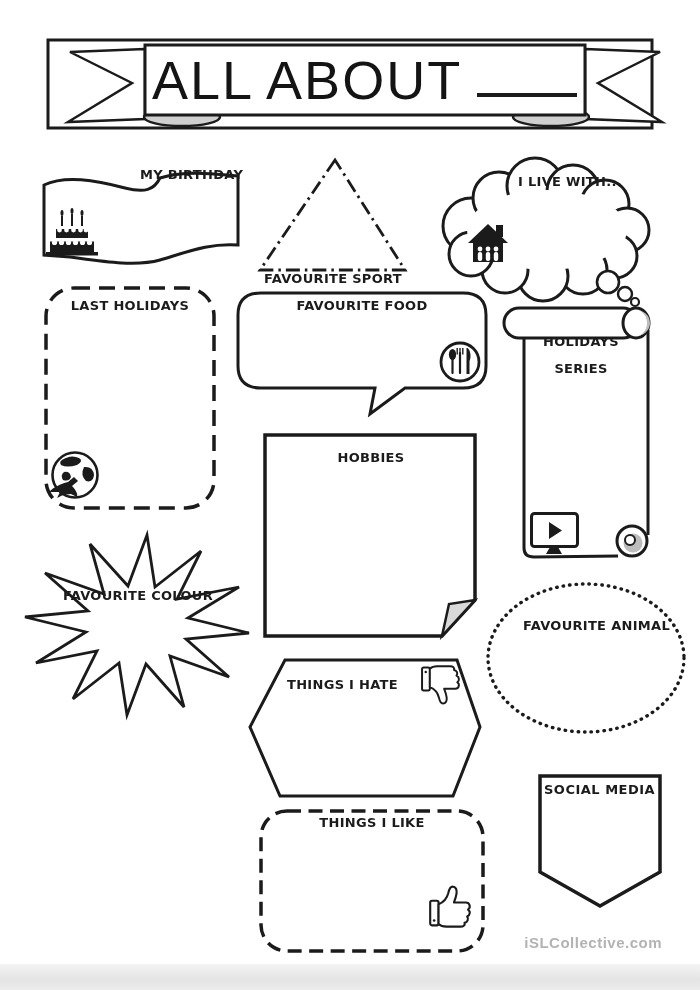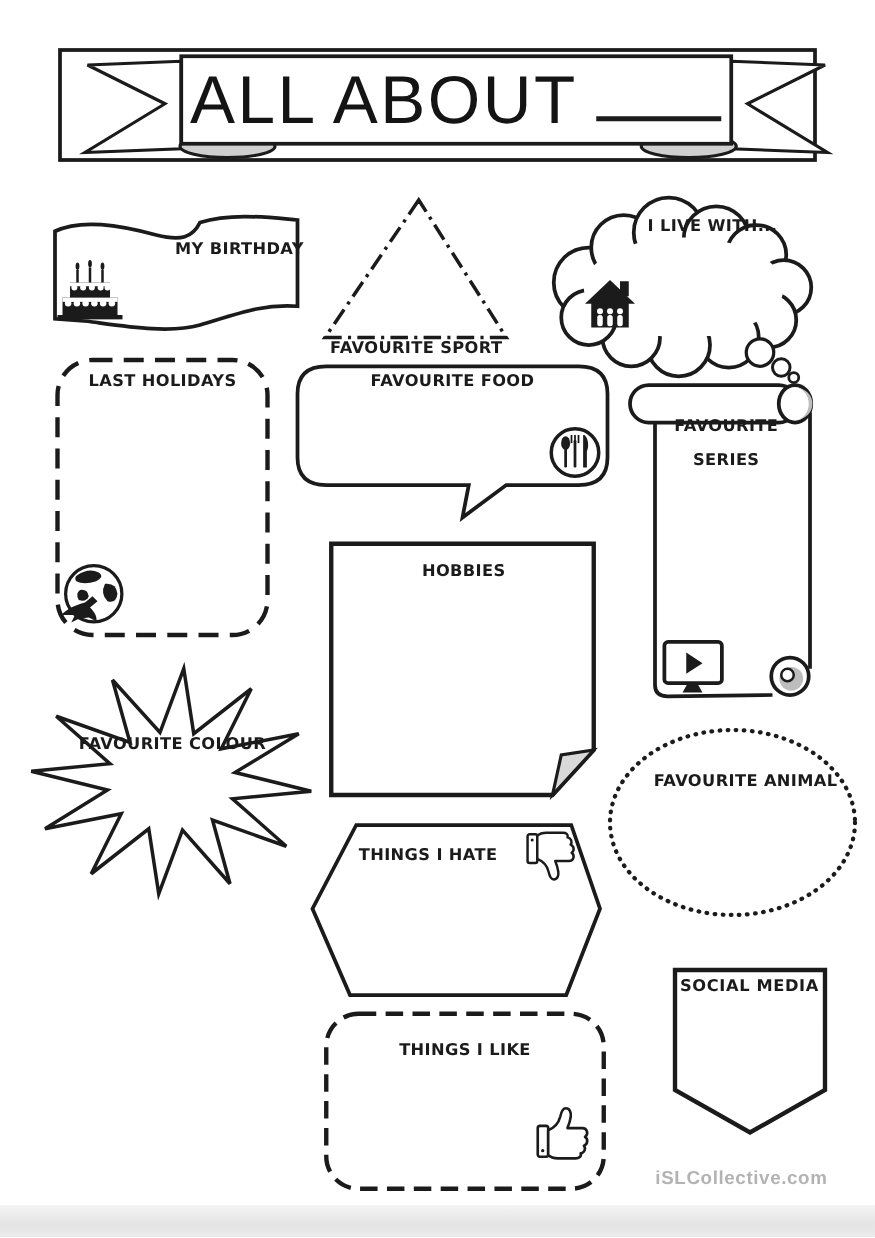"MY BIRTHDAY" div.lbl { top: 27px -> 2px }
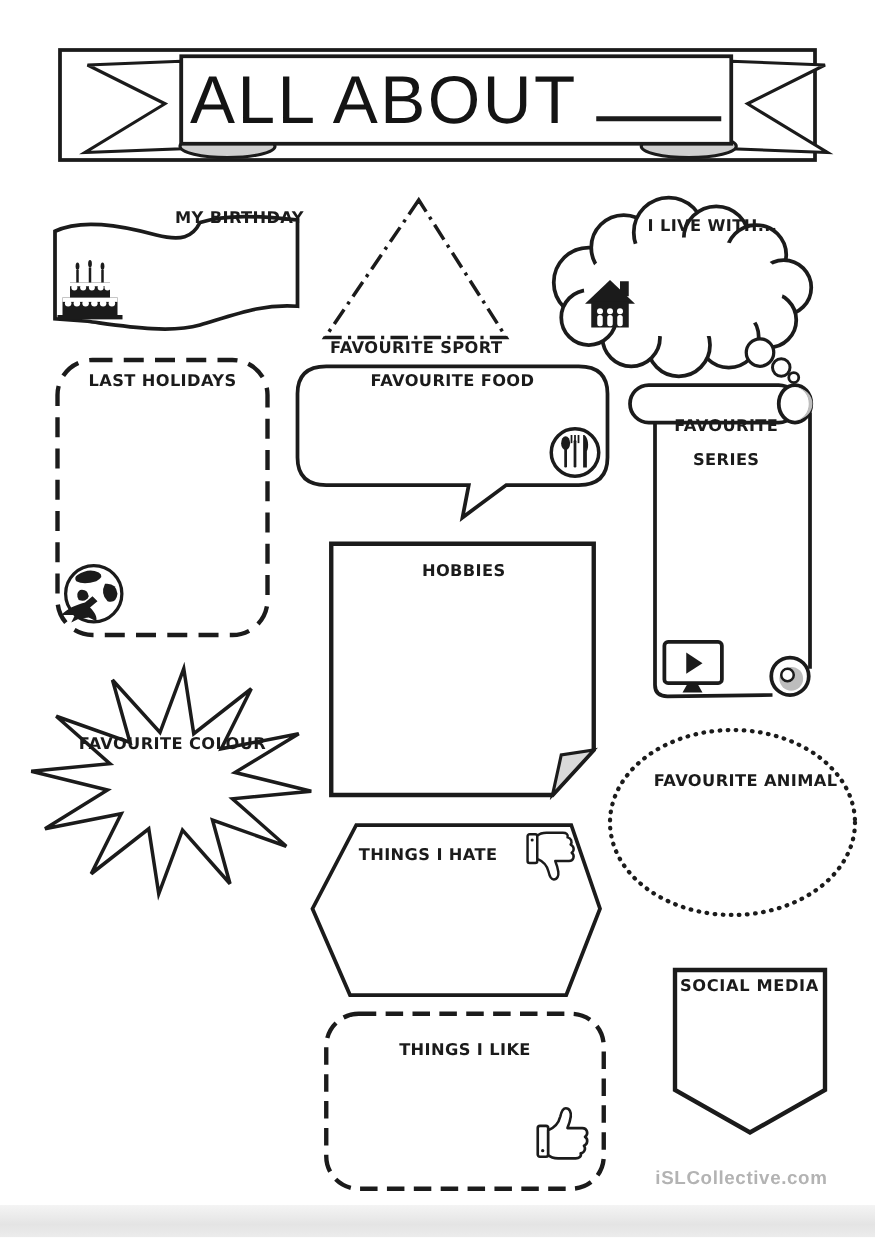"FAVOURITE" div.lbl { text: FAVOURITE -> HOLIDAYS }
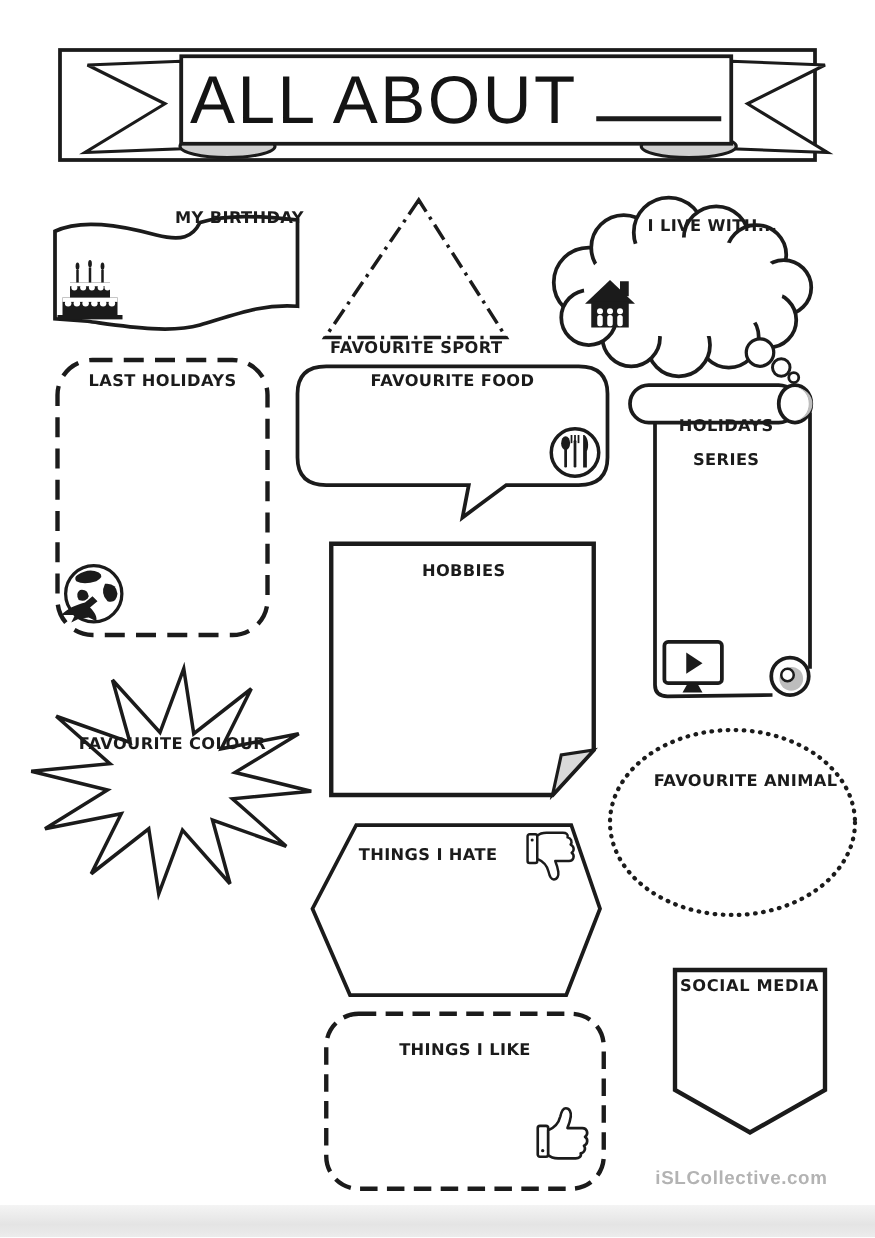"THINGS I LIKE" div.lbl { top: 27px -> 9px }
